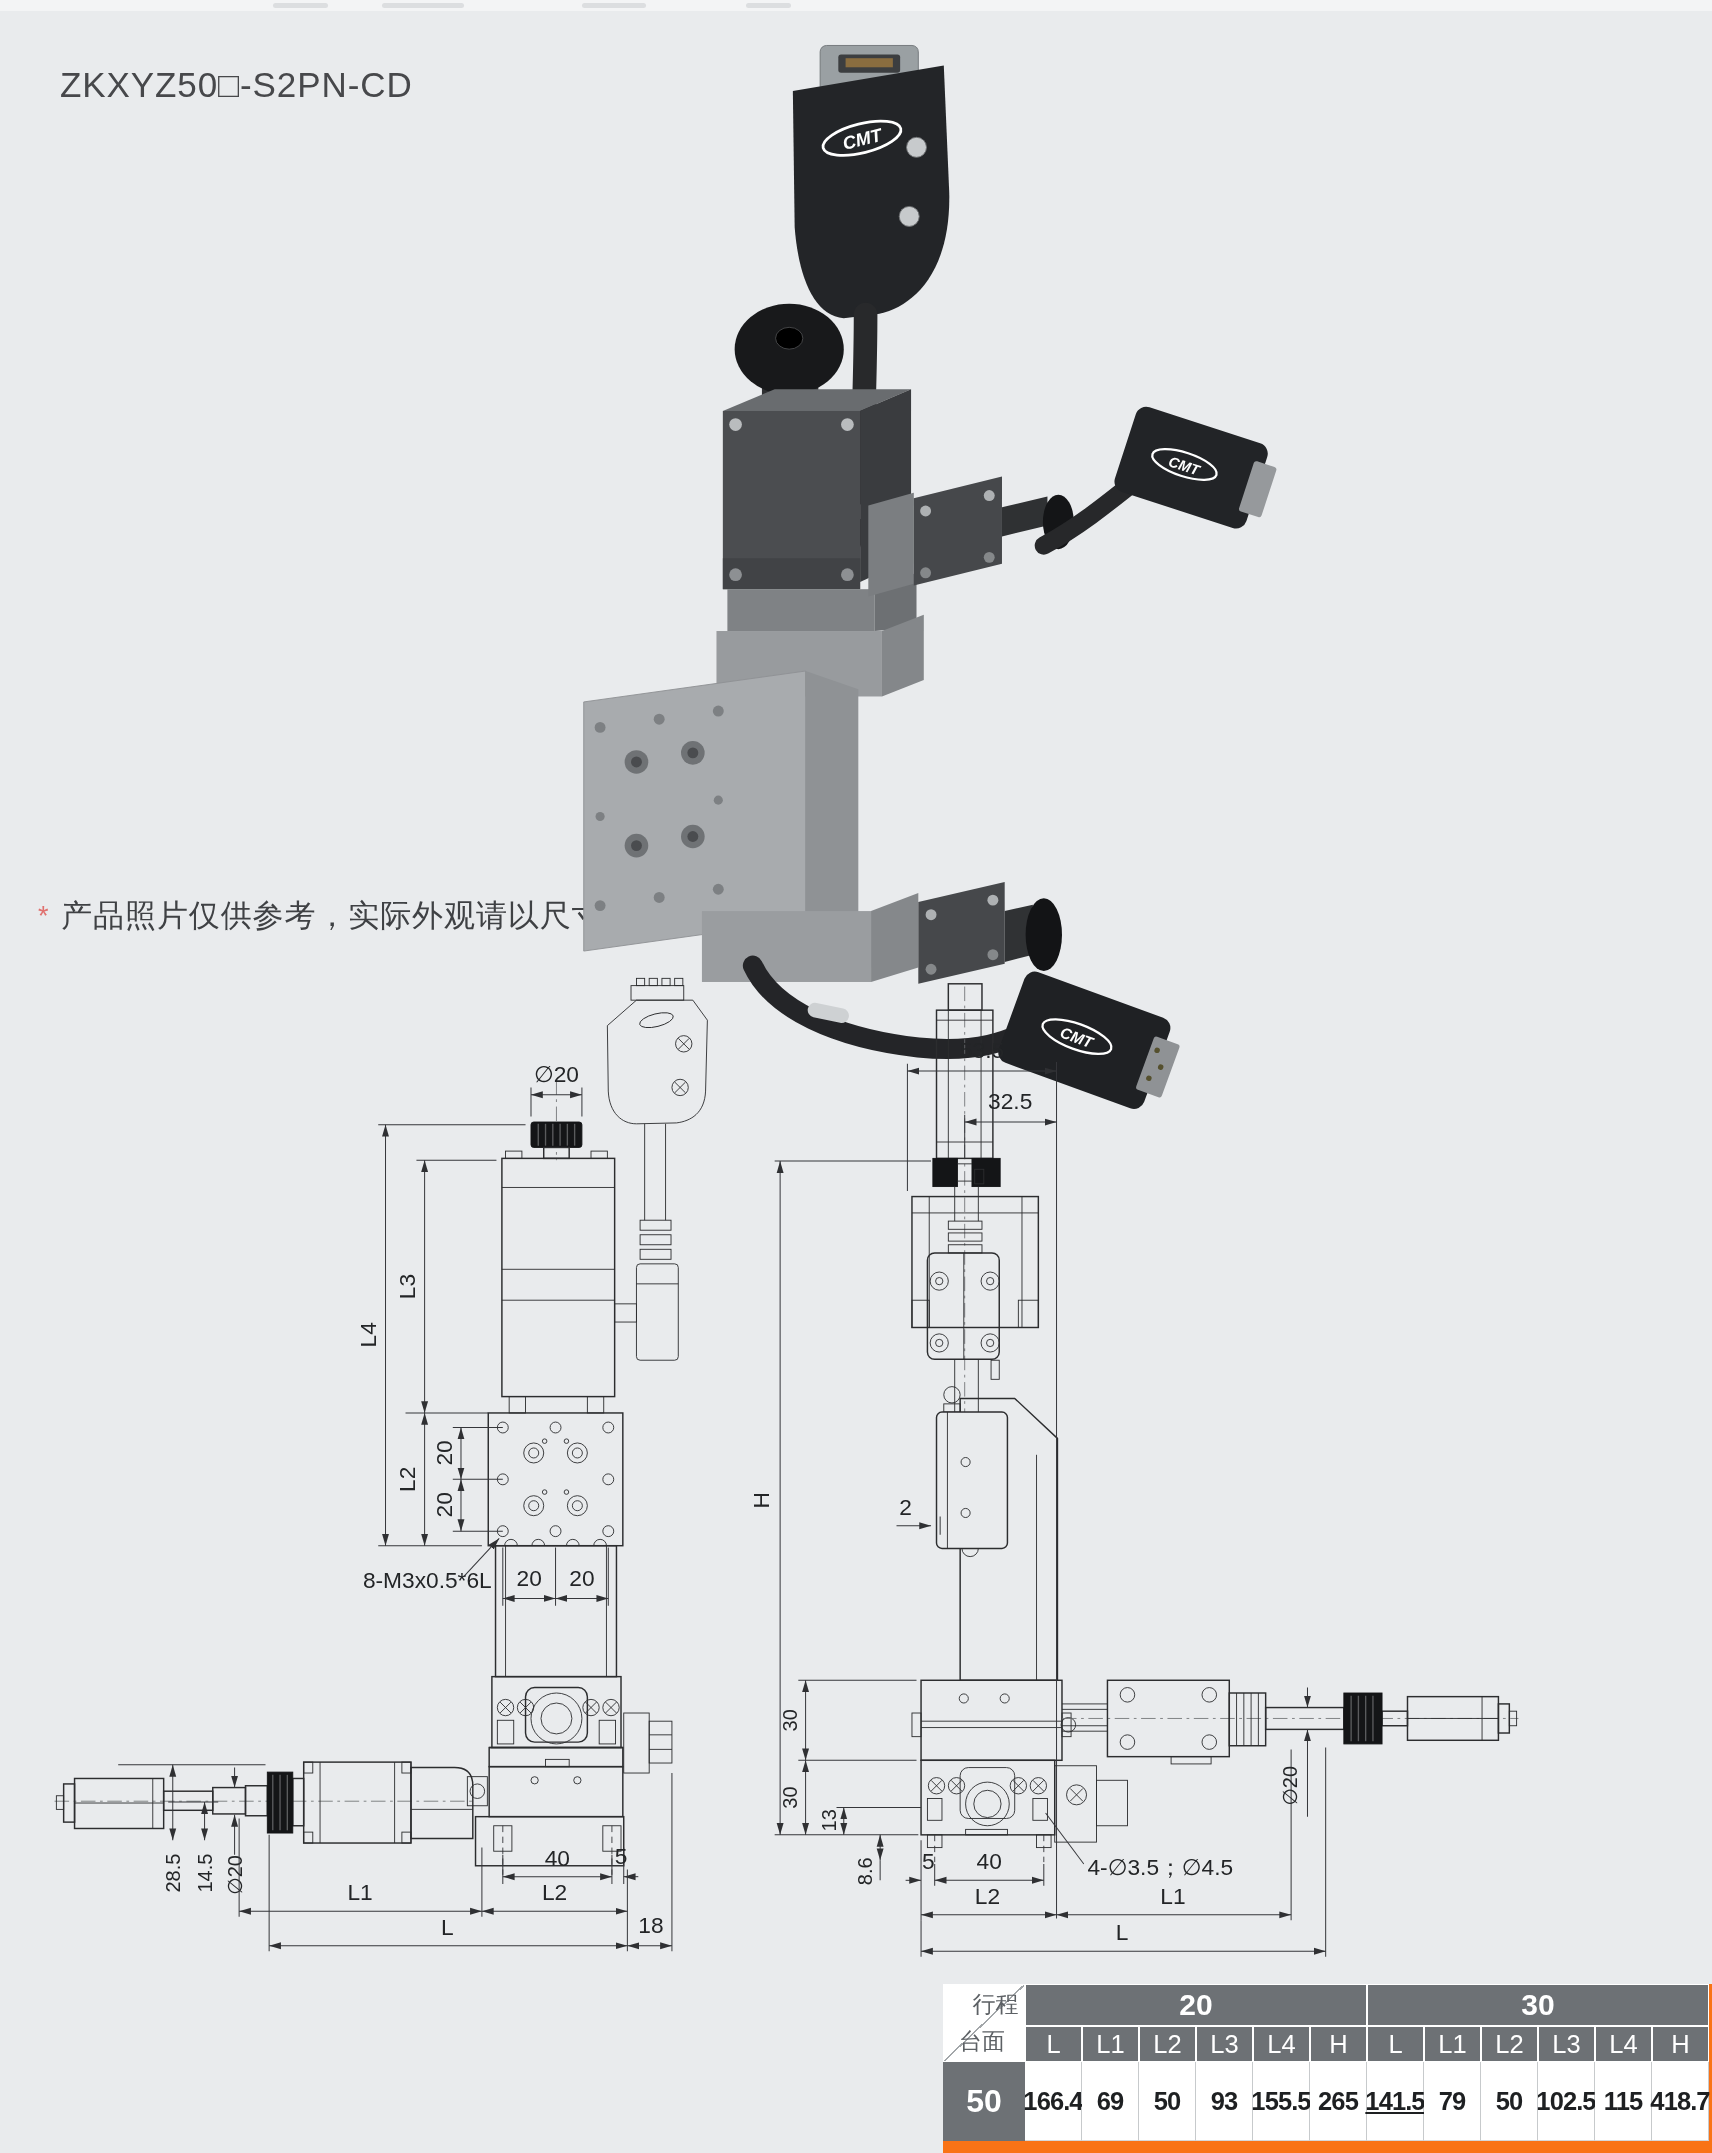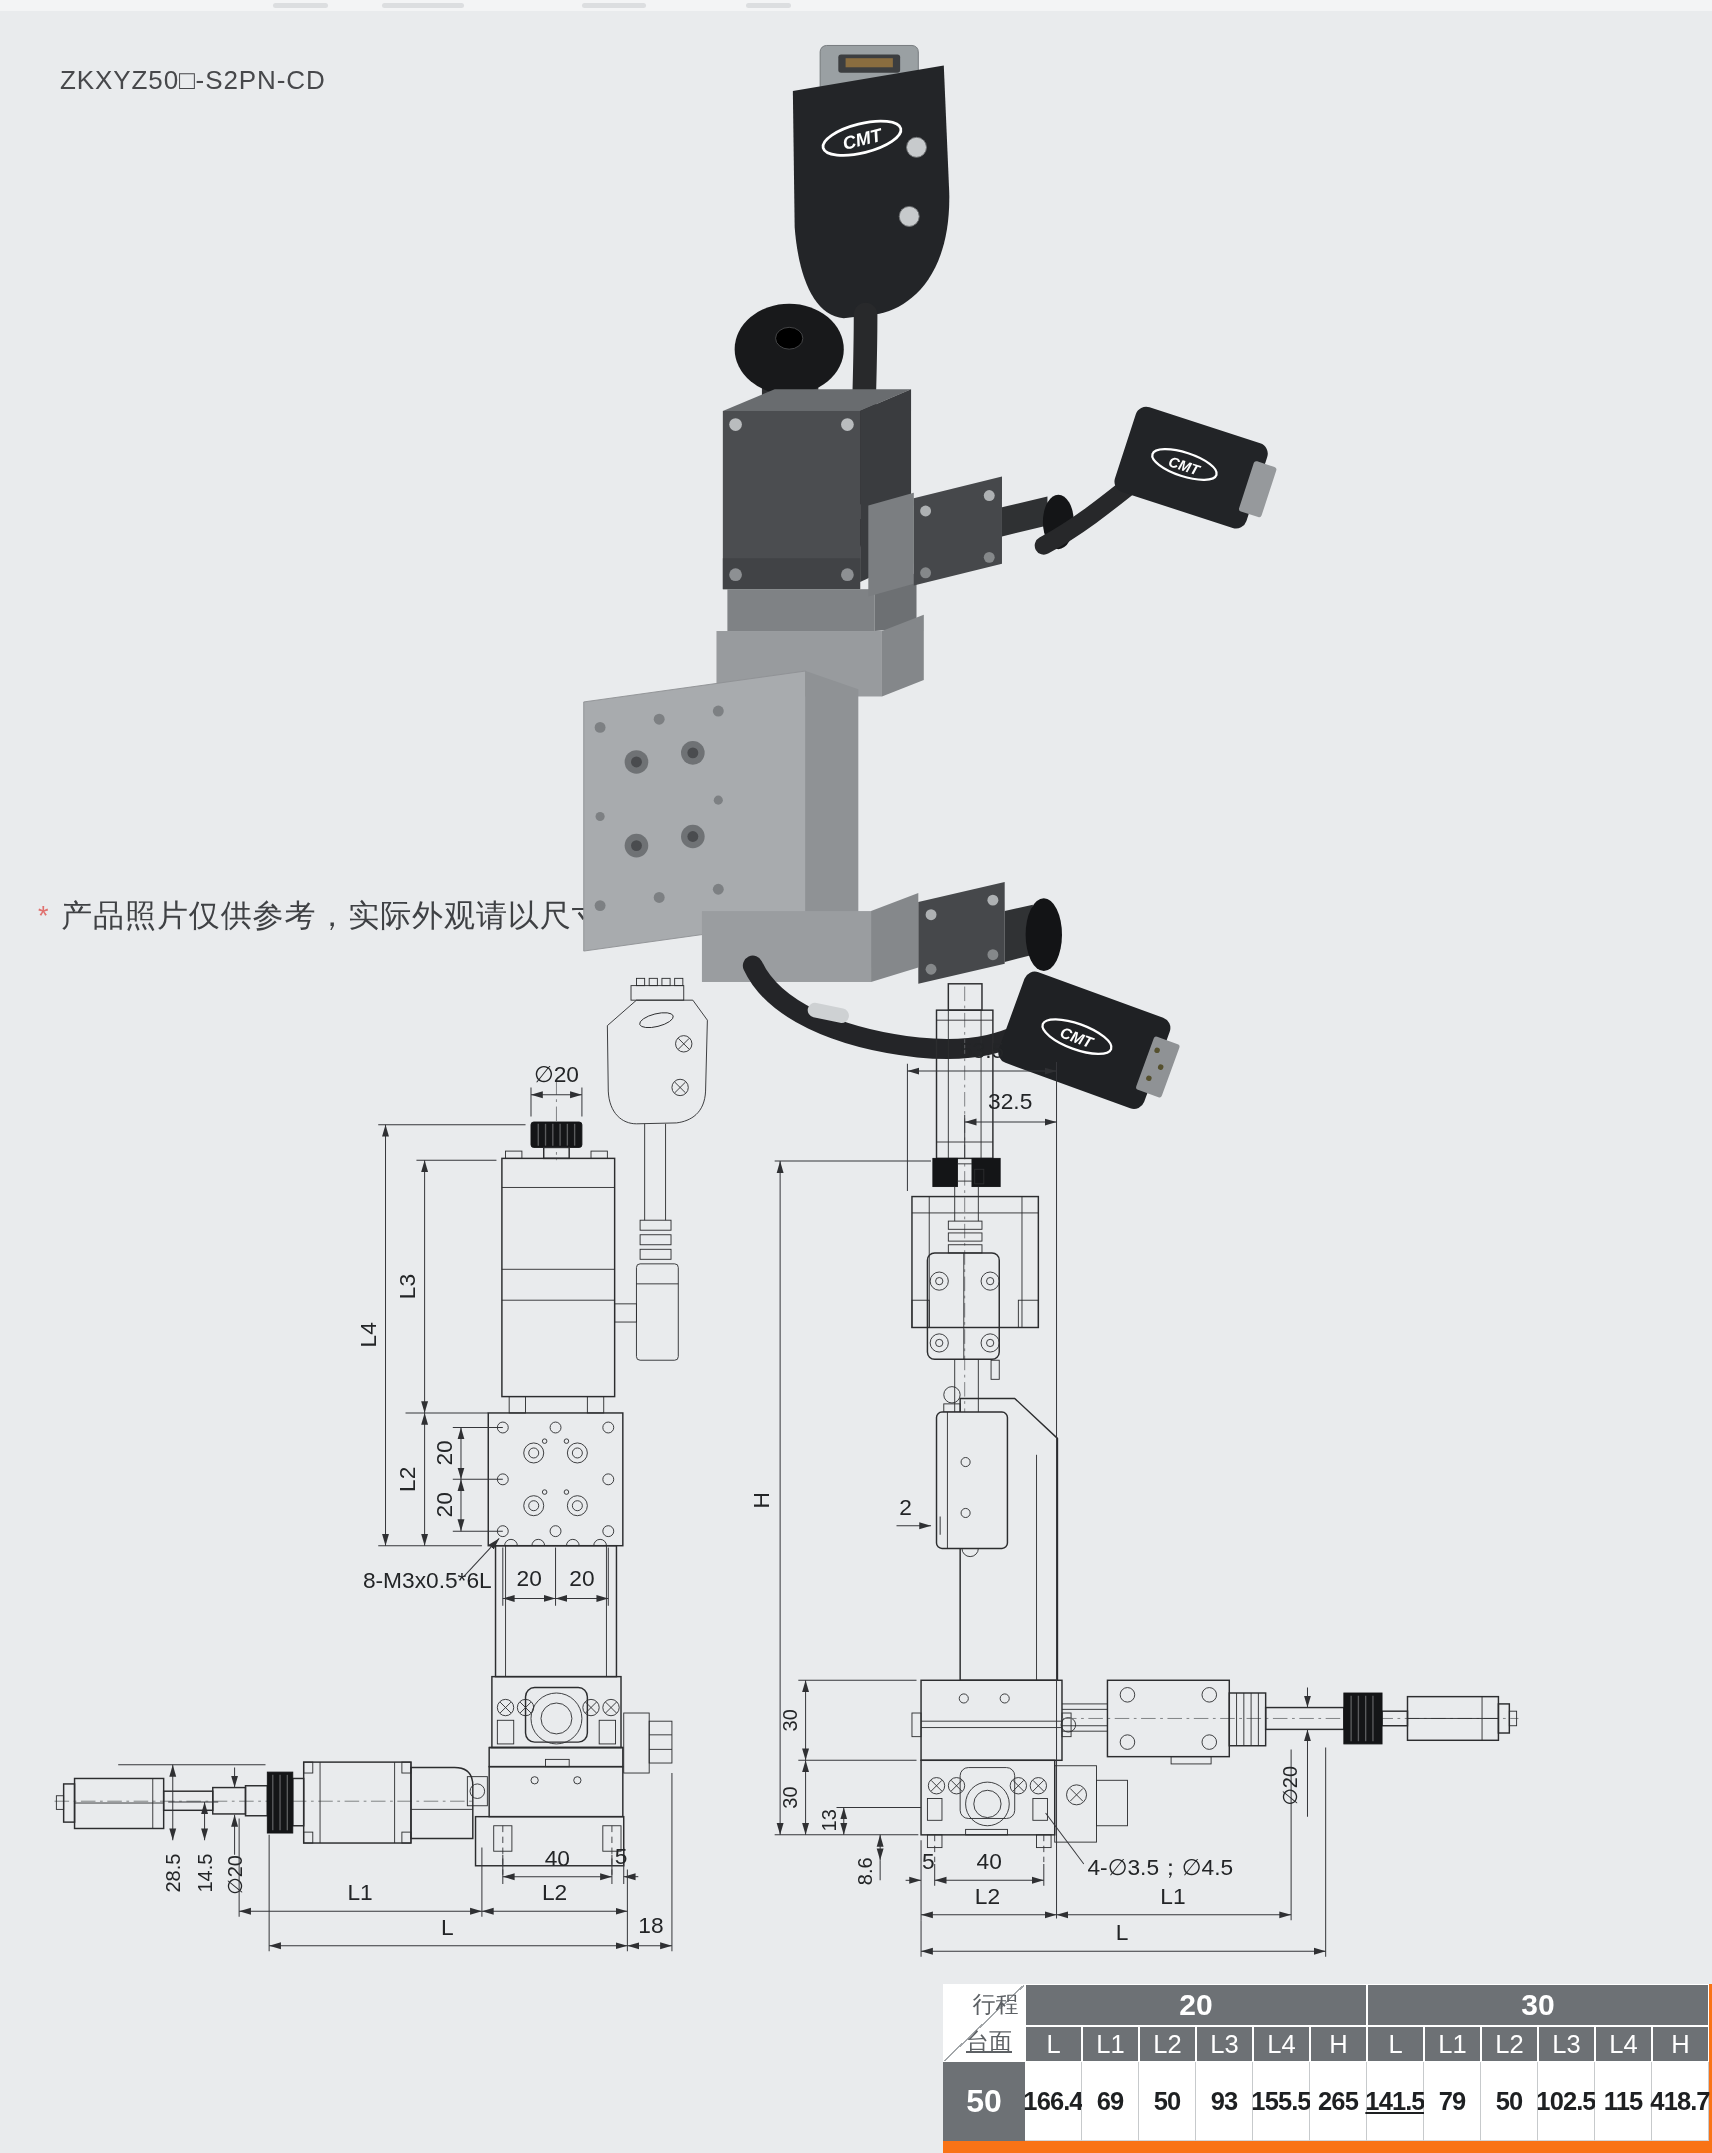"ZKXYZ50□-S2PN-CD" #page-title { font-size: 26px -> 35px }
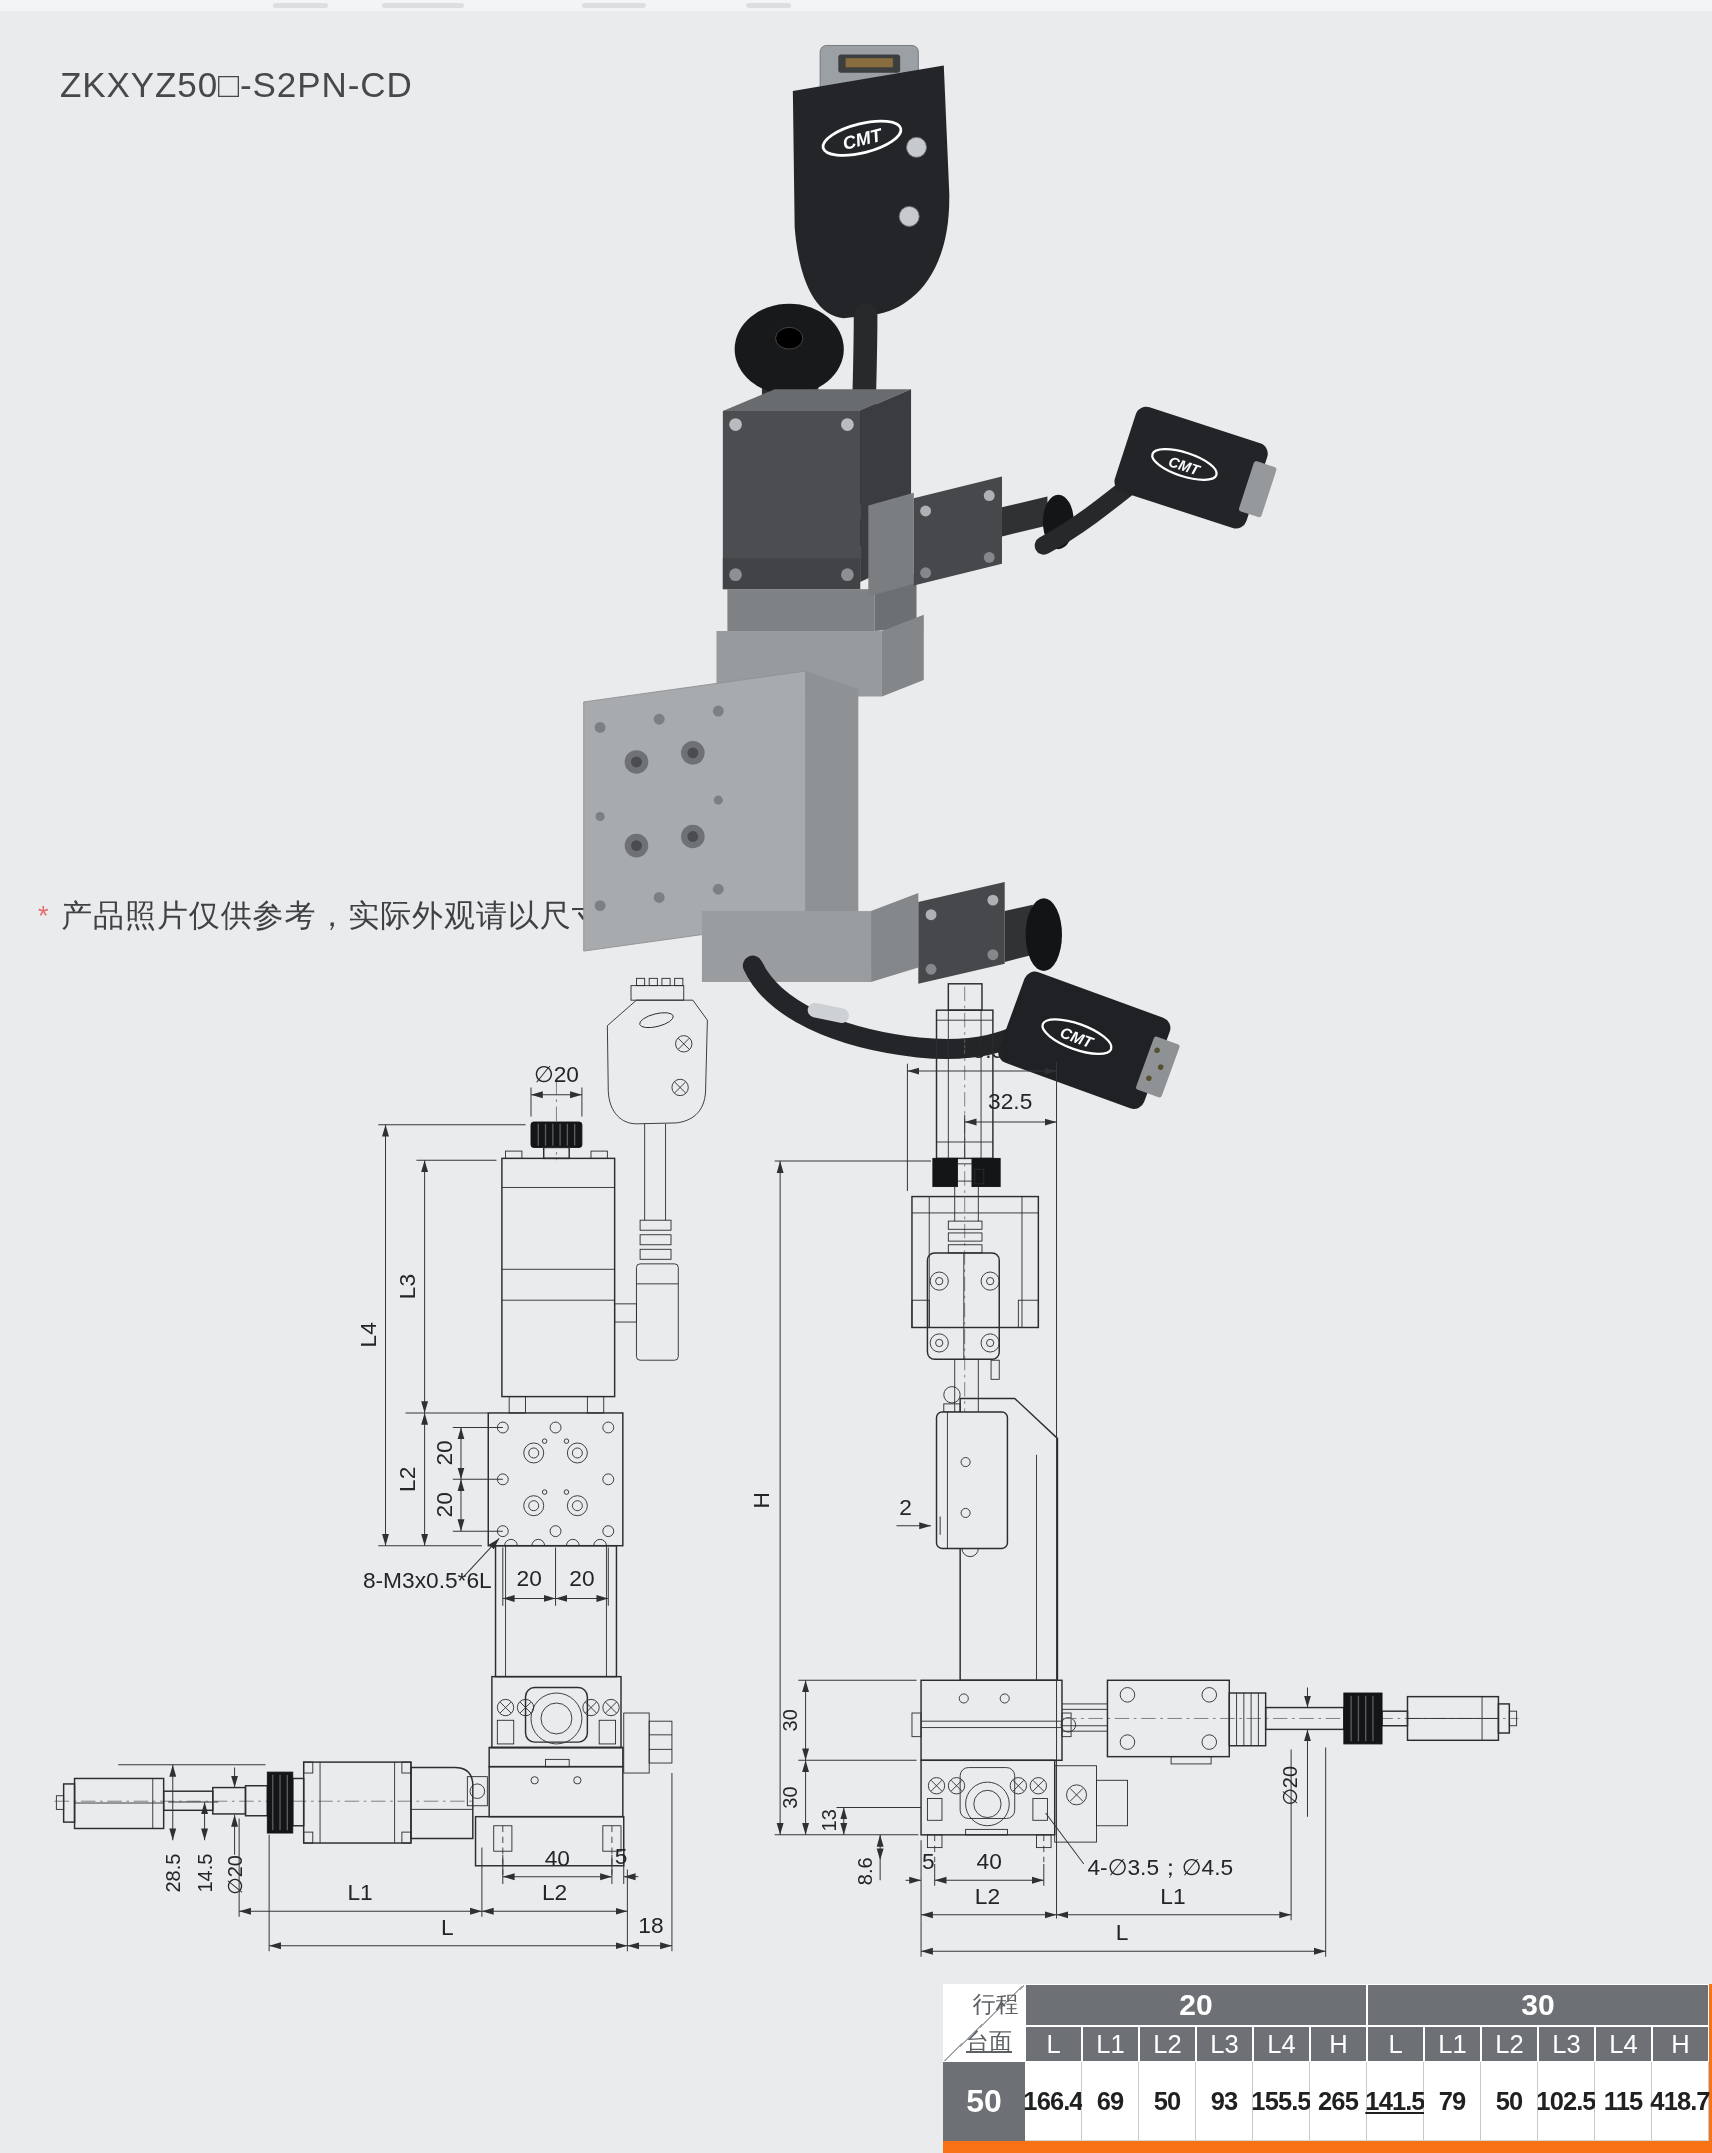"台面" .corner .bl { left: 22px -> 15px; text-decoration: underline -> none }
